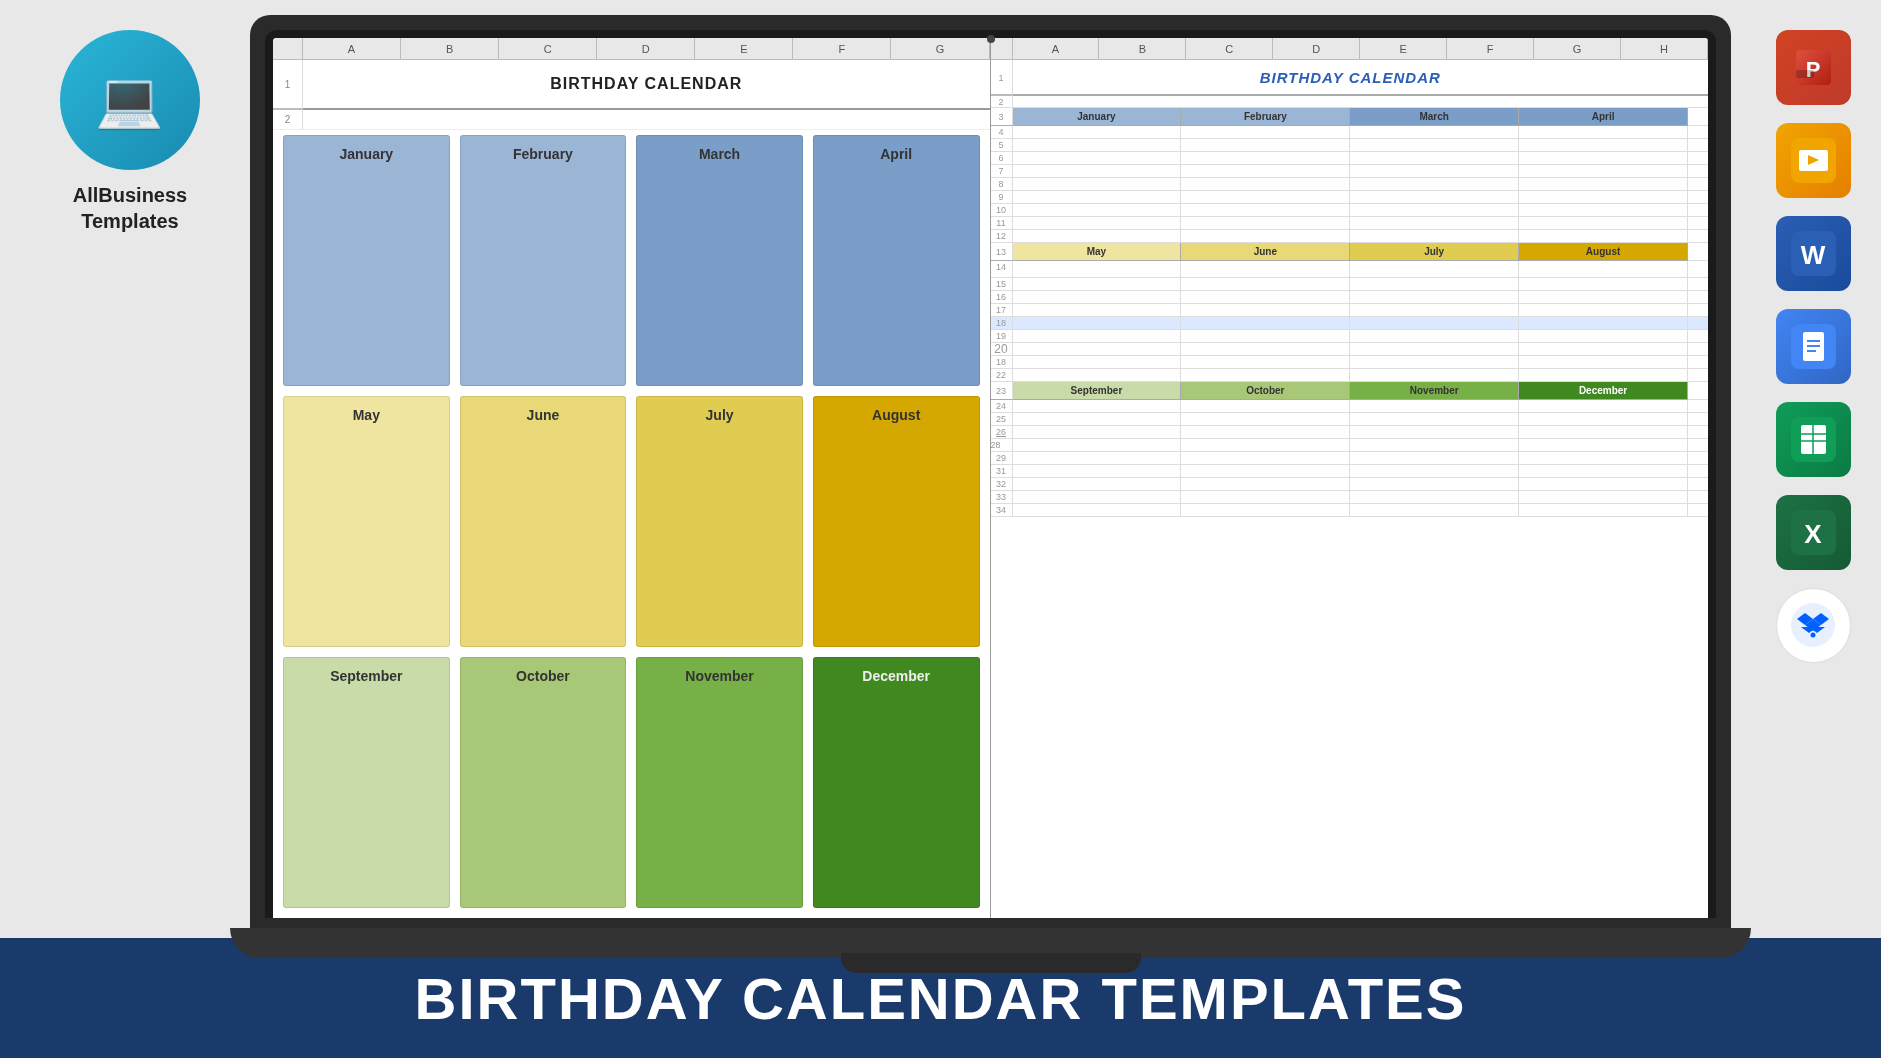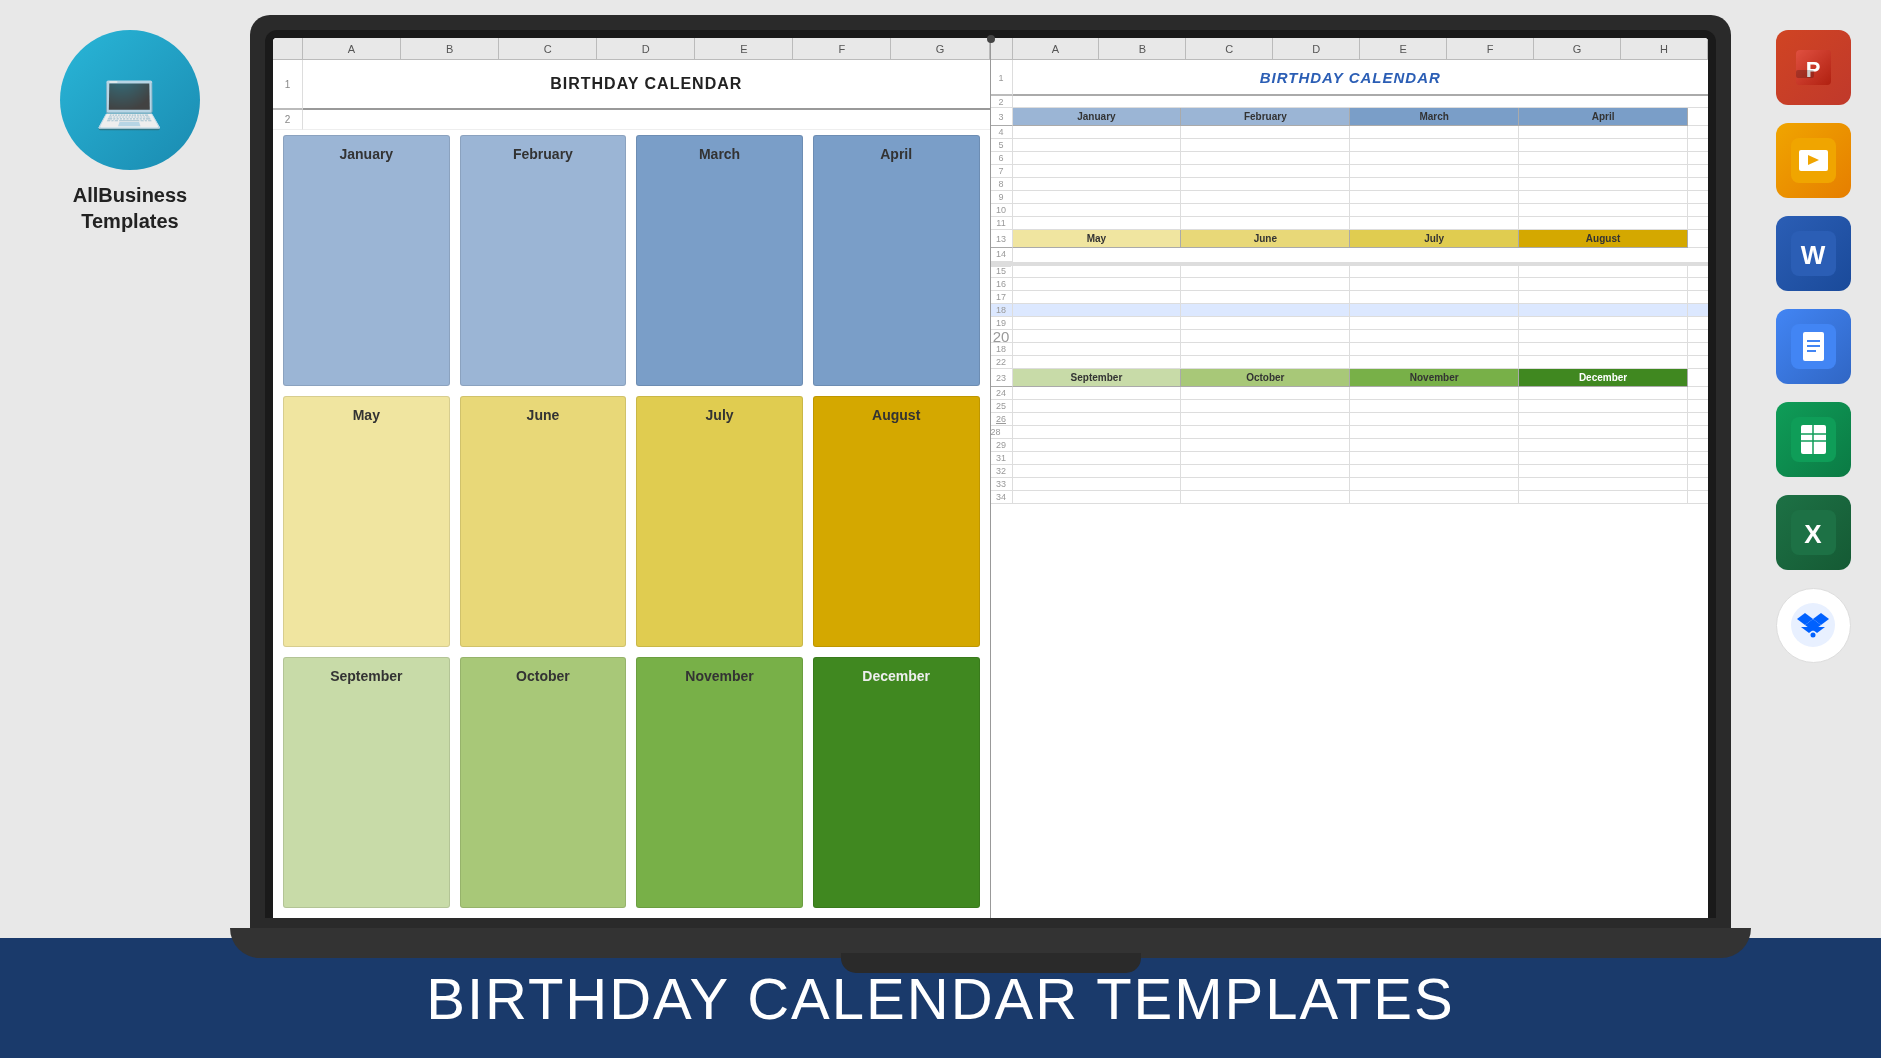"12" div { html: none -> <div> <div>12</div> <div></div> <div></div> <div></div> <div></div> <div></div> </div> }
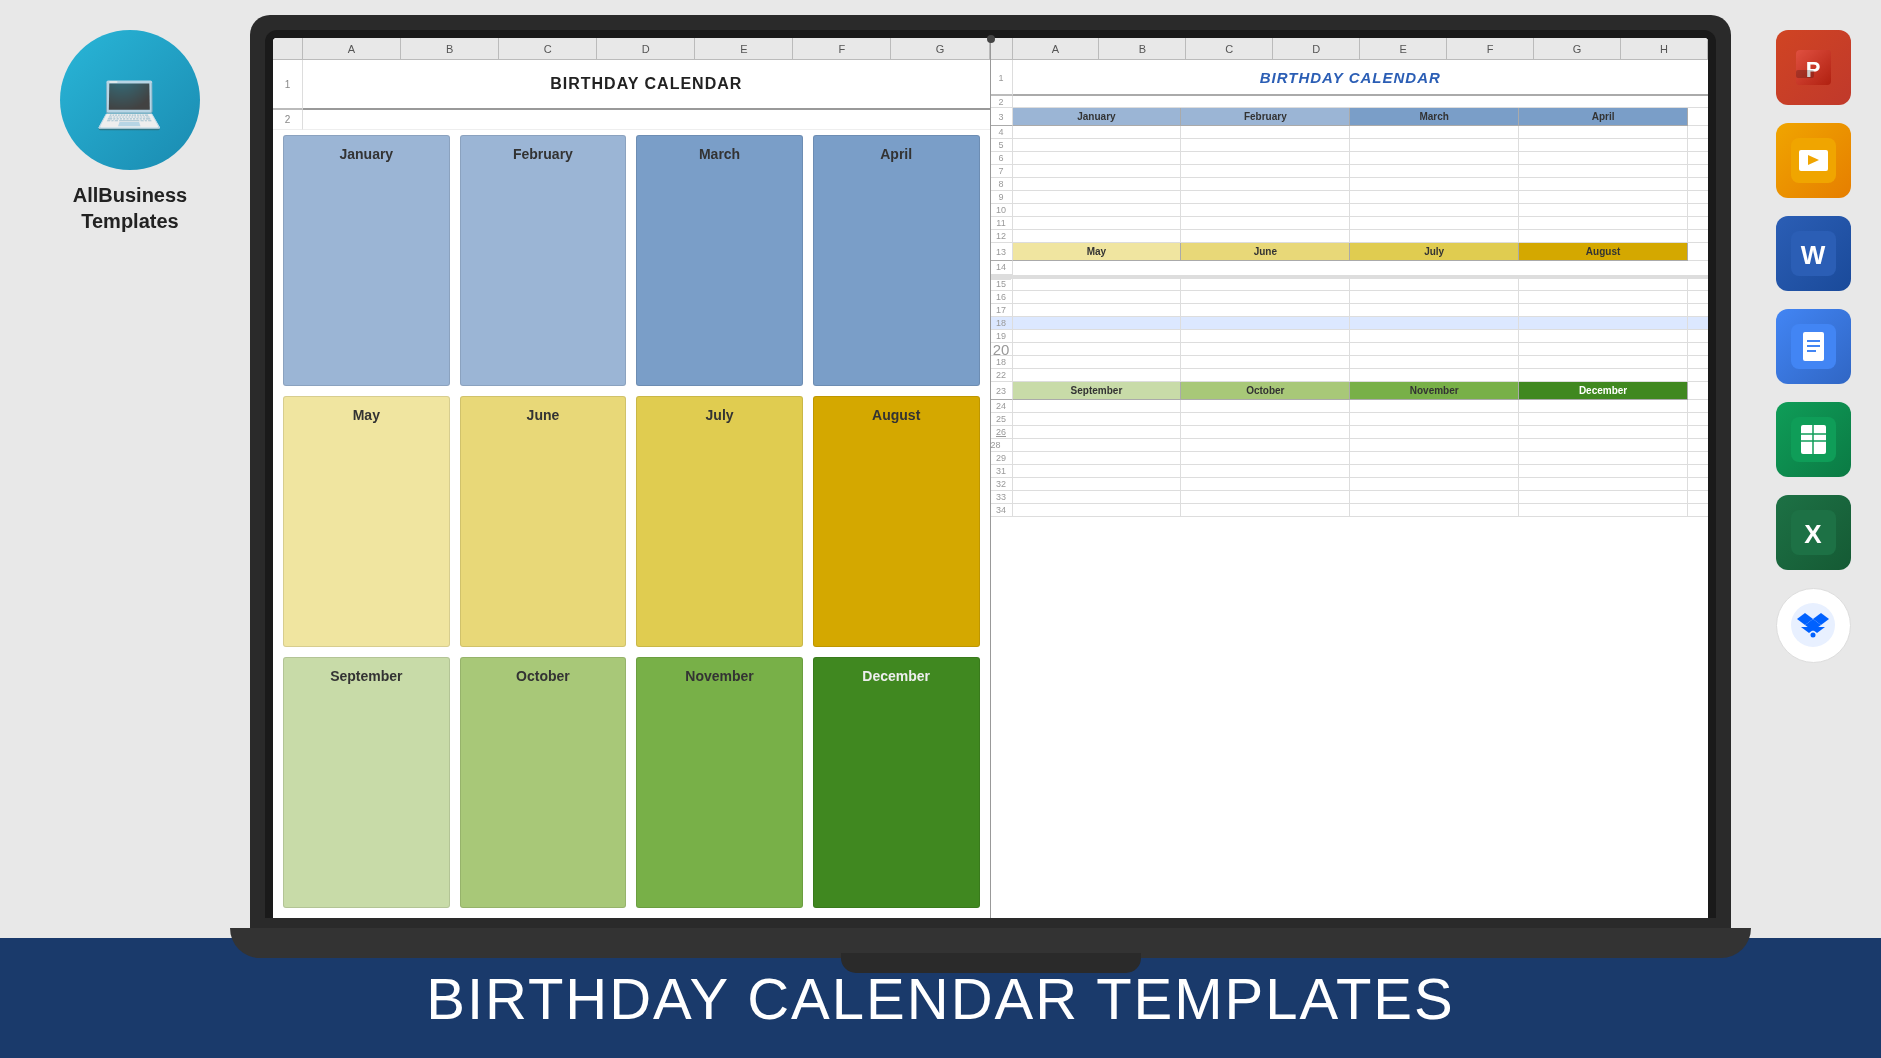"14" div { flex-direction: column -> none }
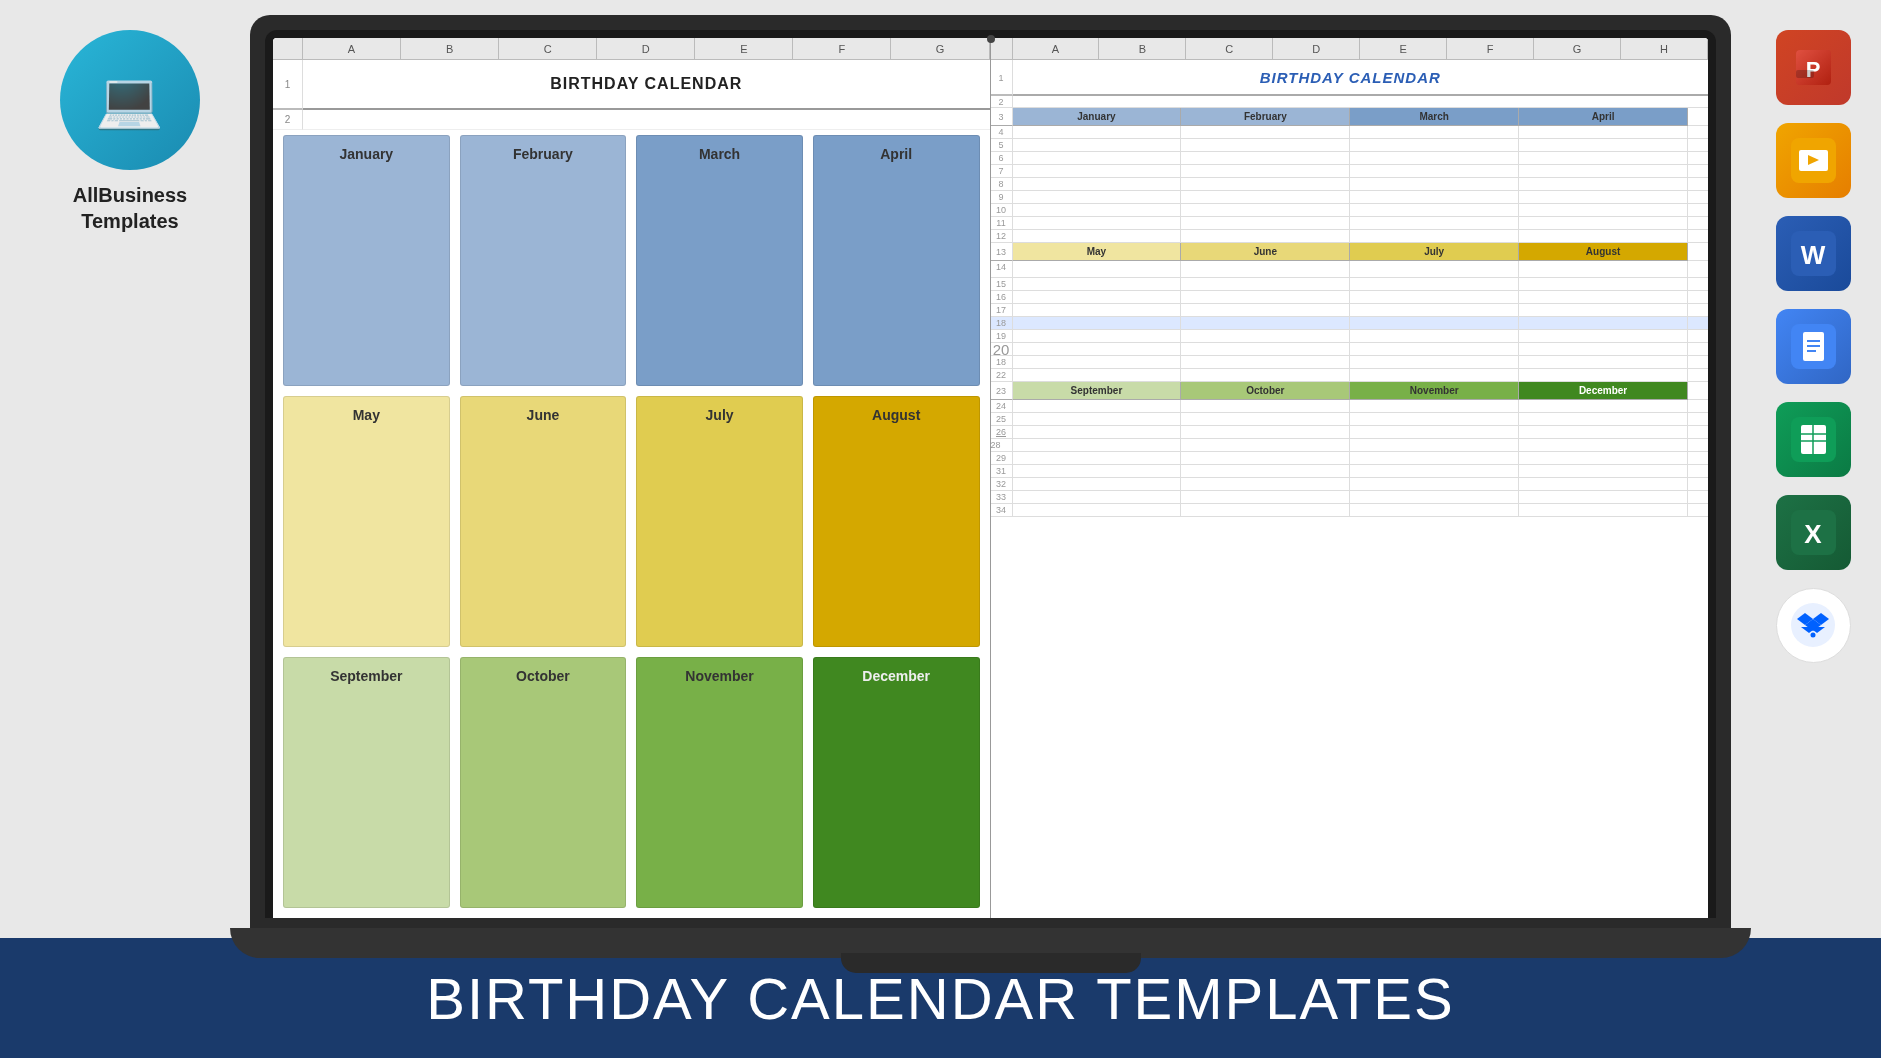"20" div { font-size: 15px -> 12px }
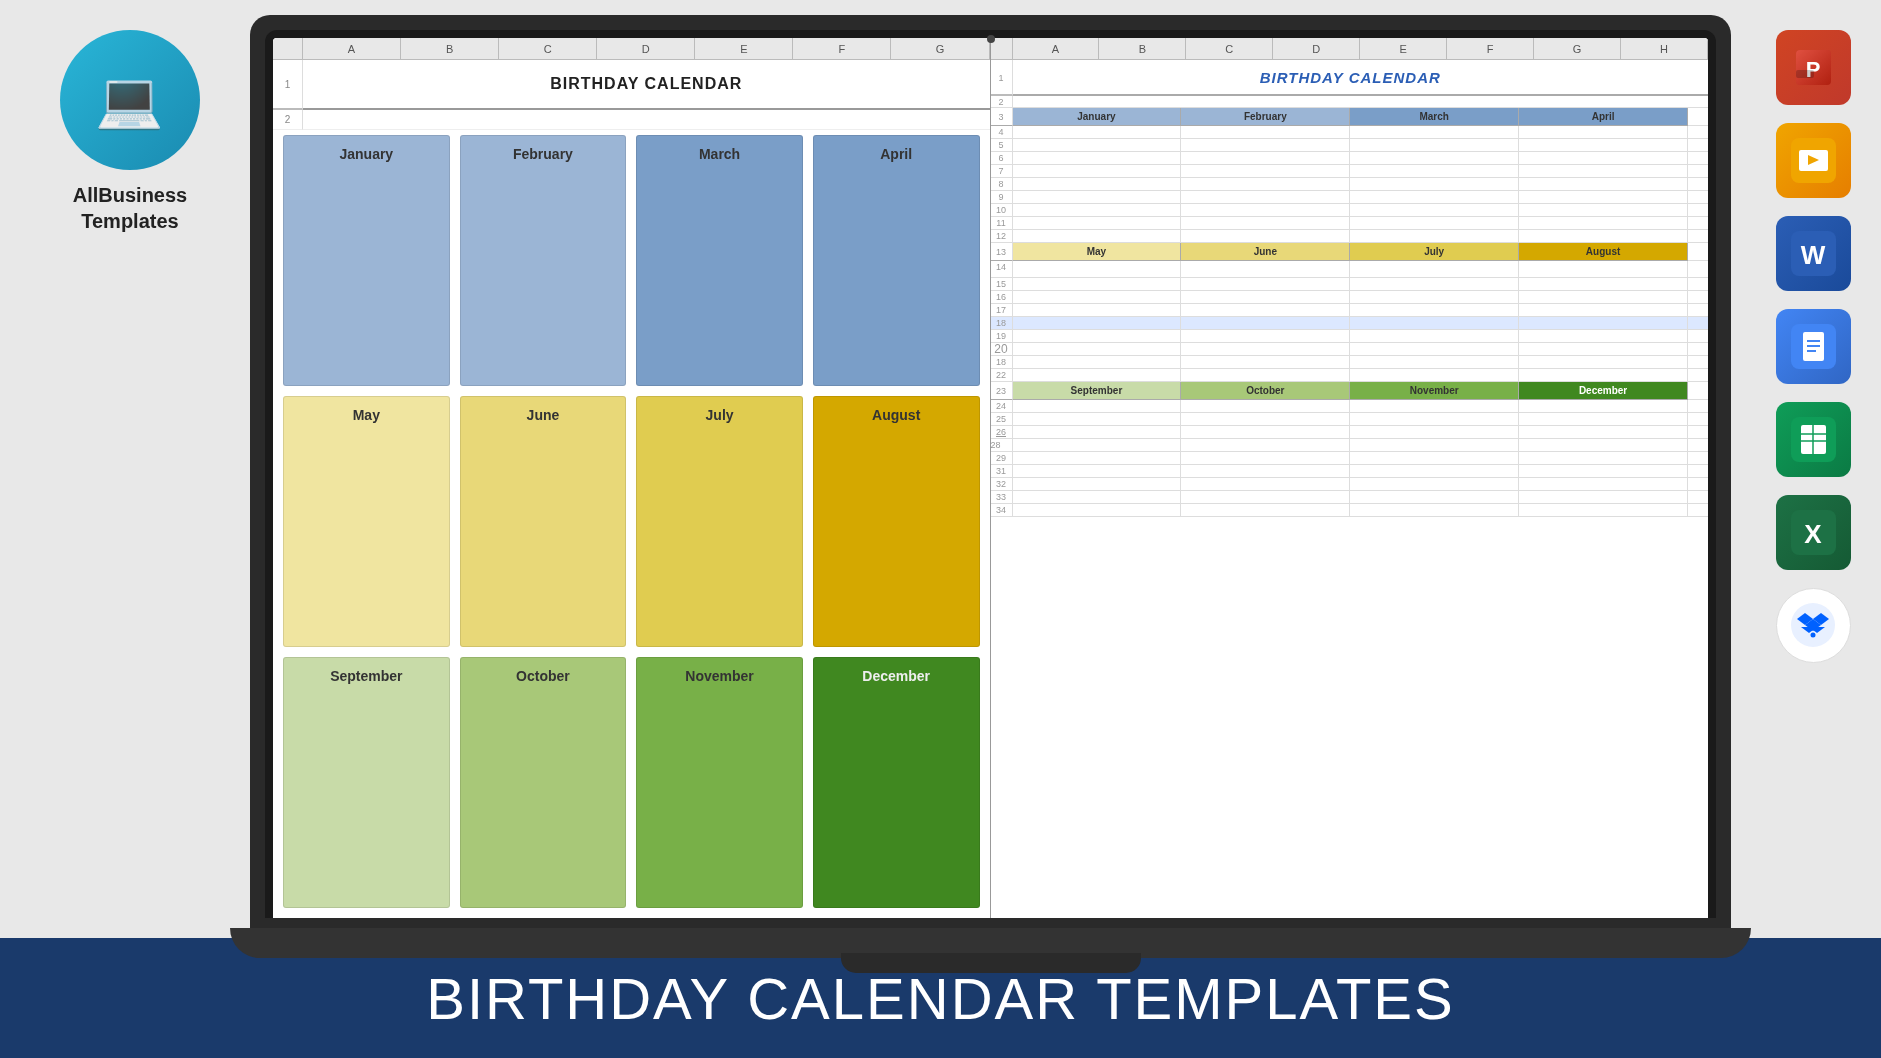"BIRTHDAY CALENDAR TEMPLATES" .bottom-banner-text { font-weight: 400 -> 700 }
